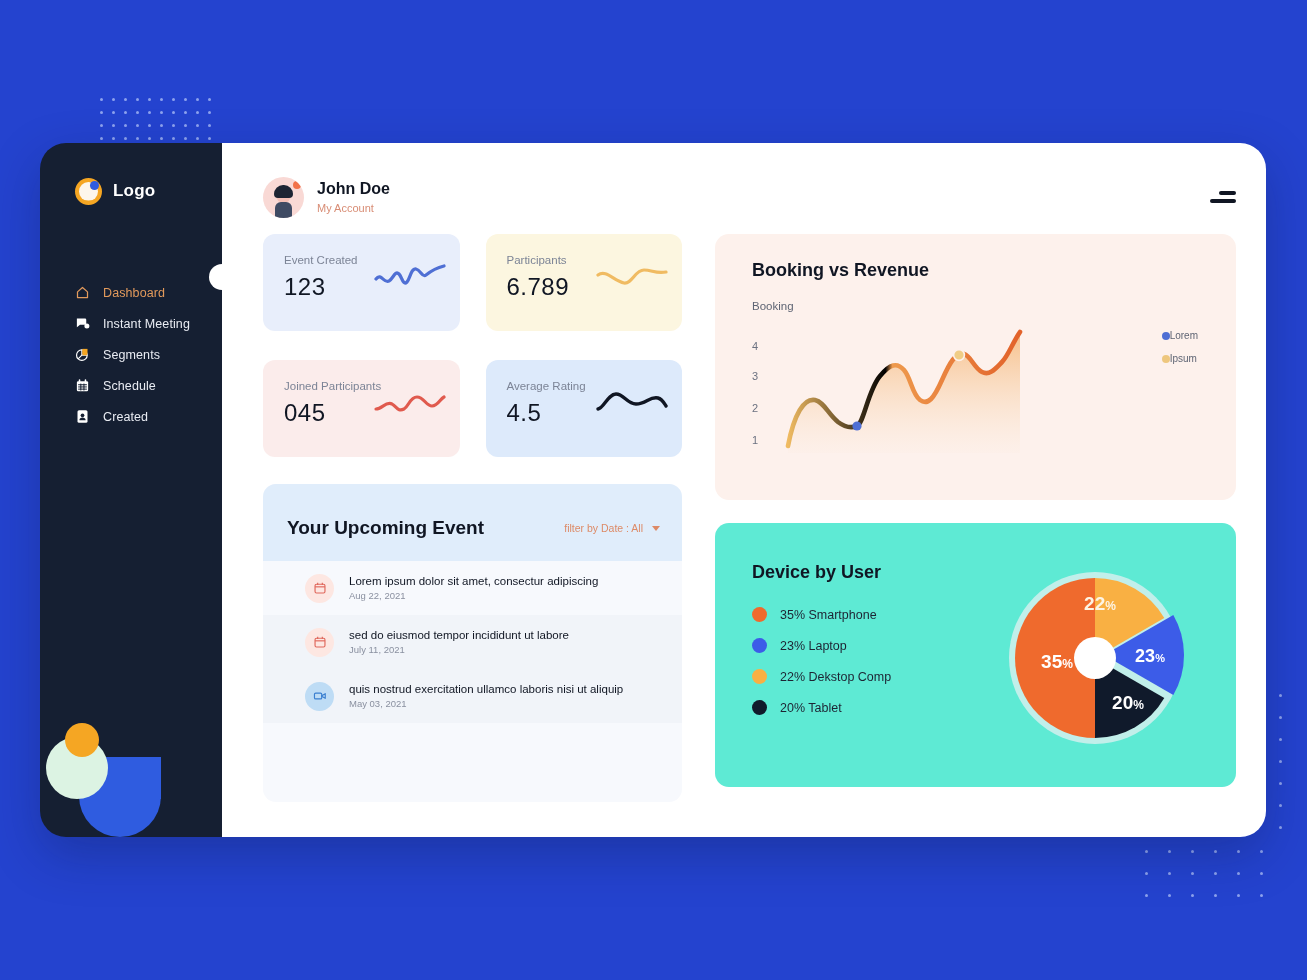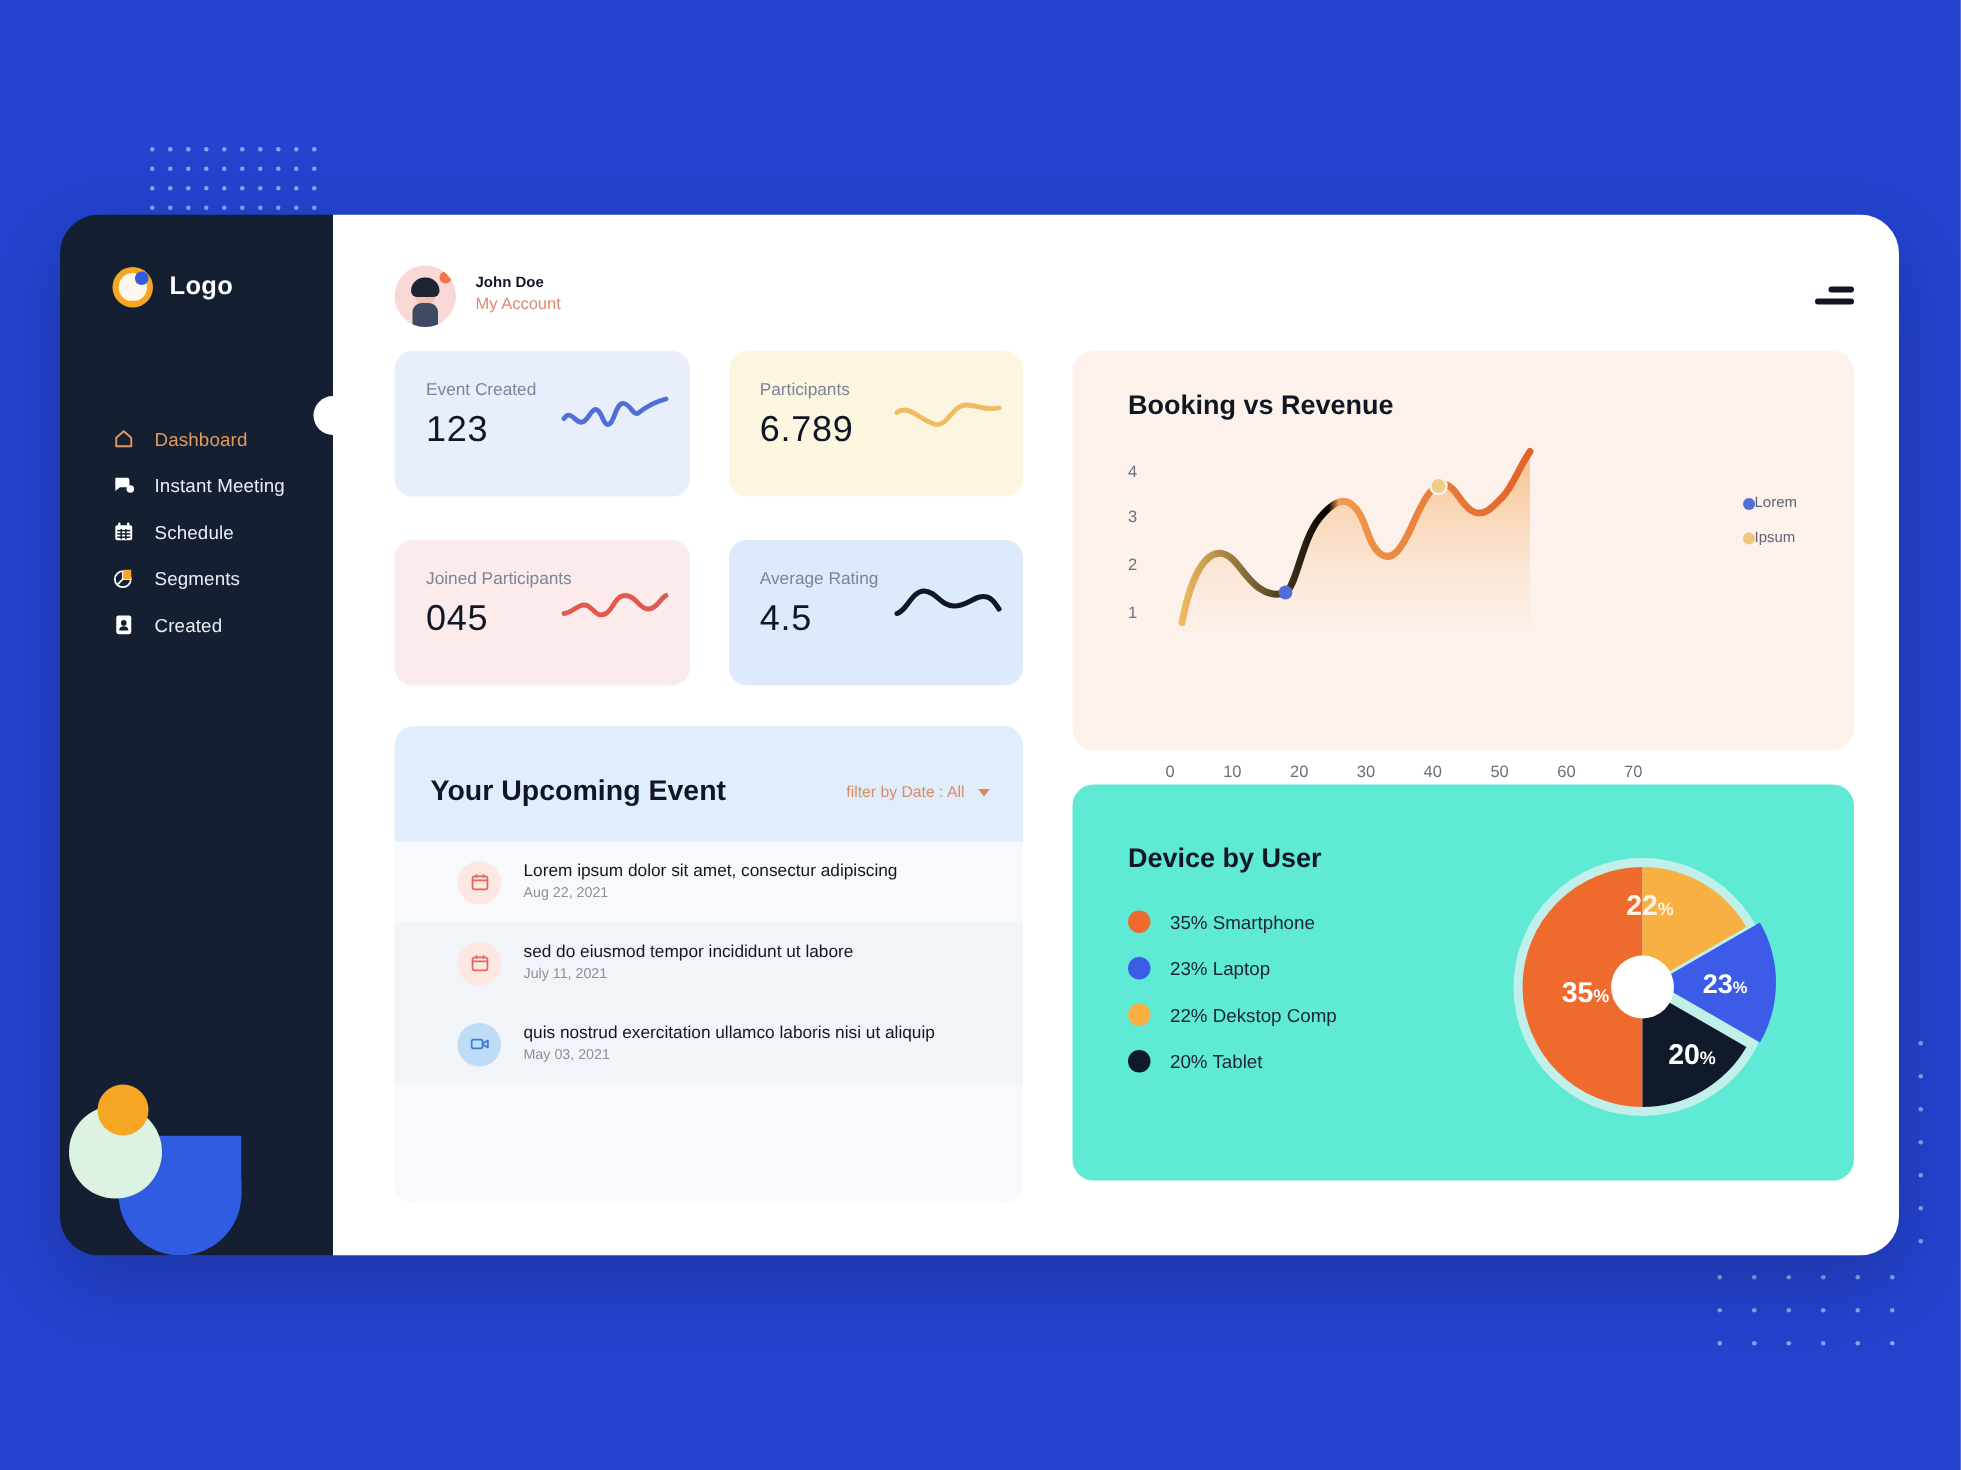"John Doe" .pname { font-size: 10px -> 16px }
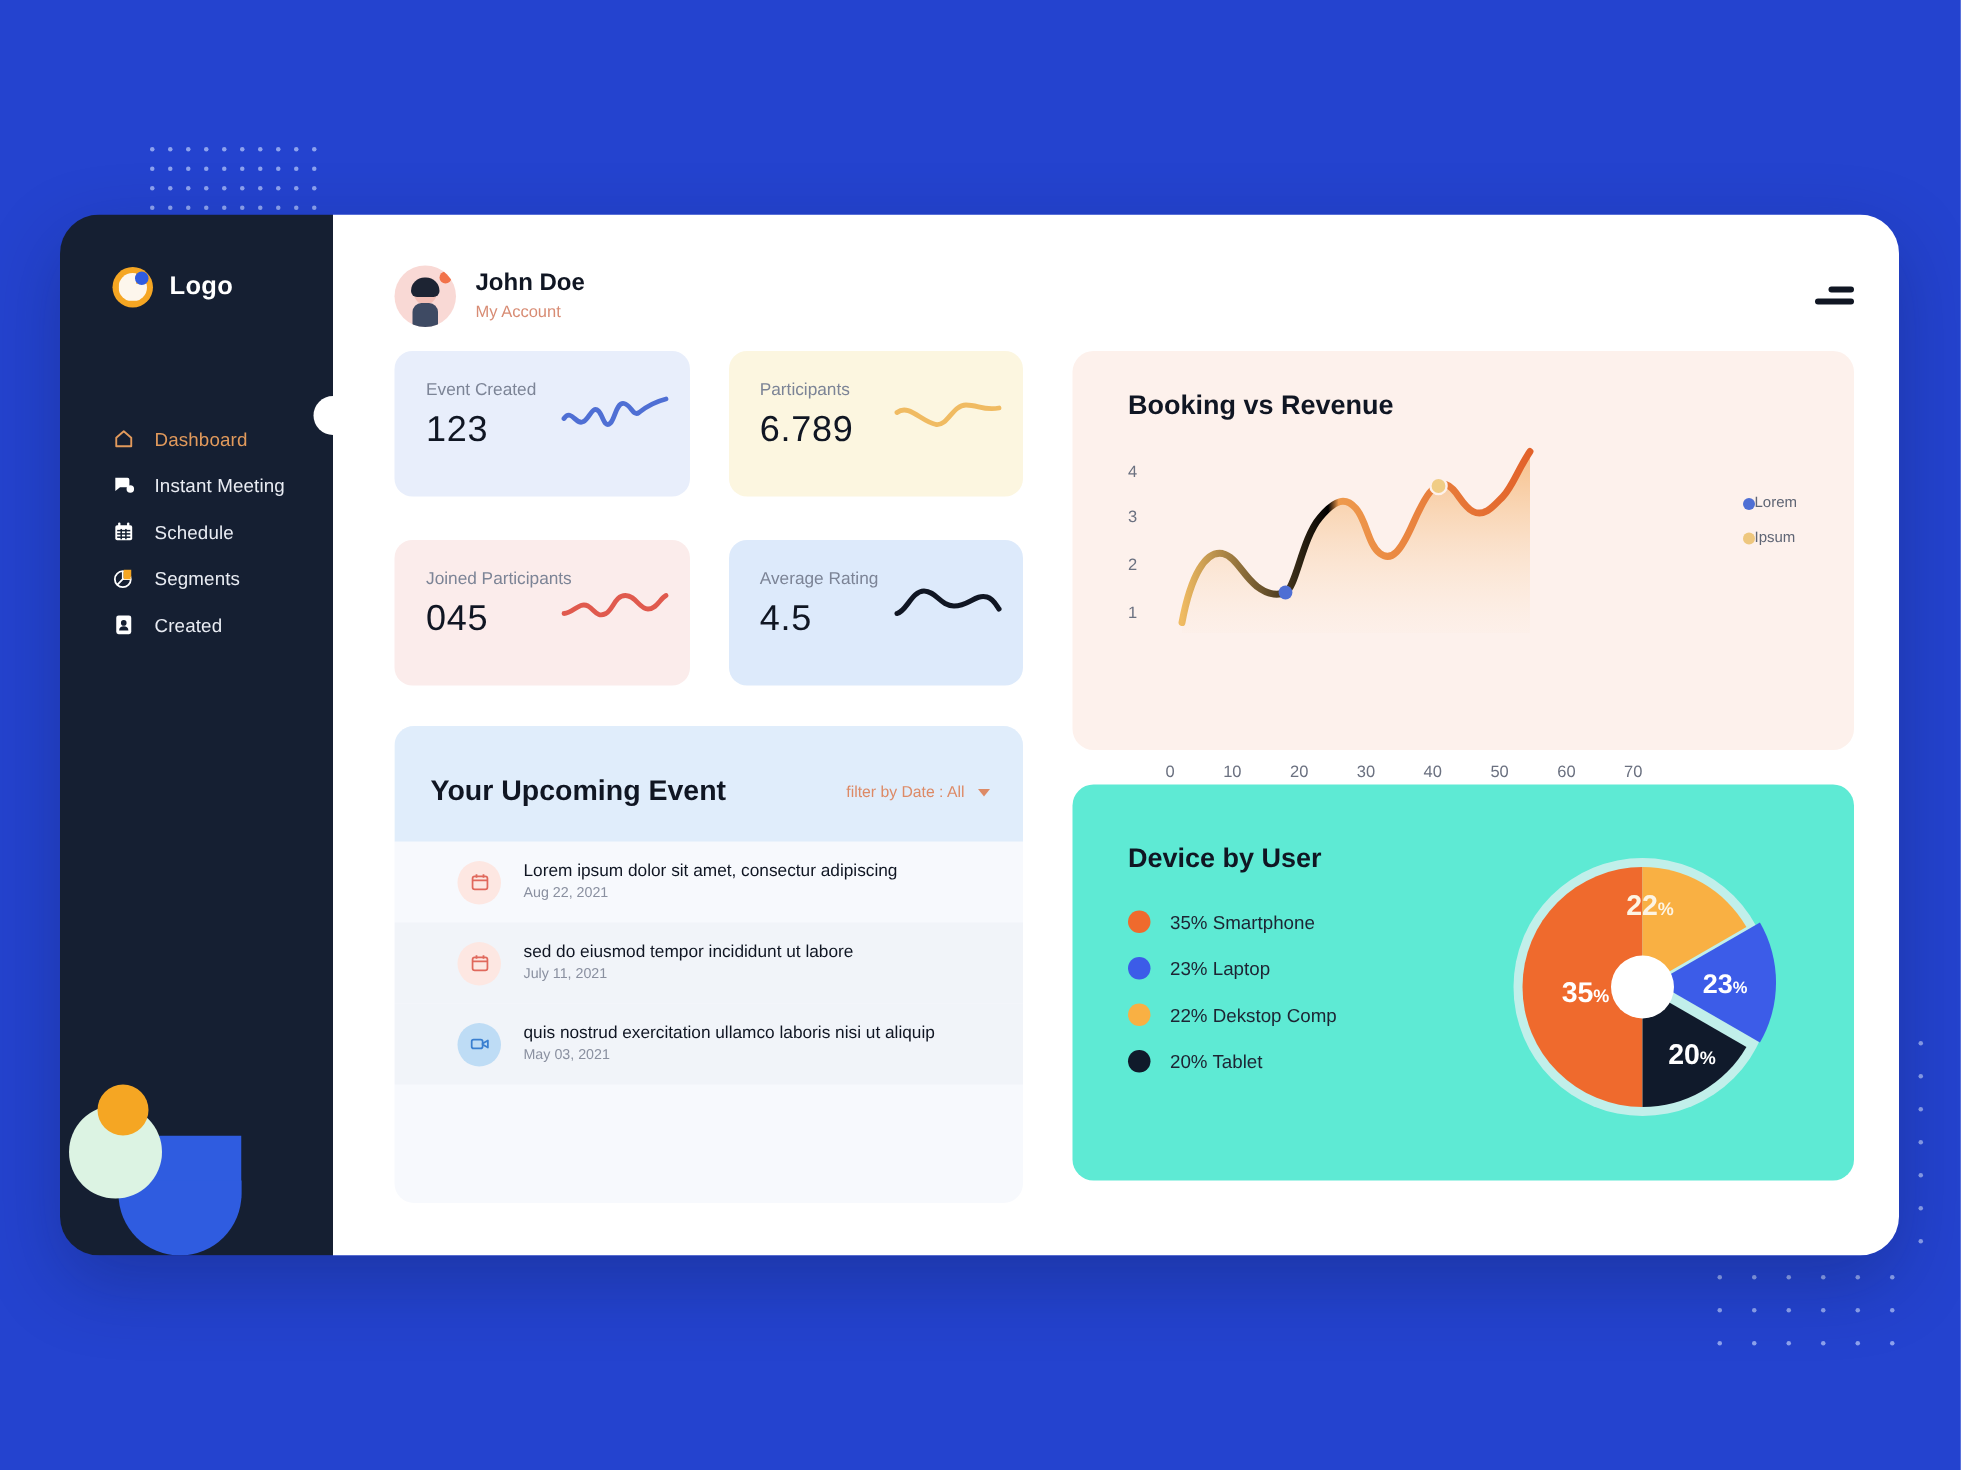"Booking" div.chart-sub { html: none -> <div>Booking</div> }
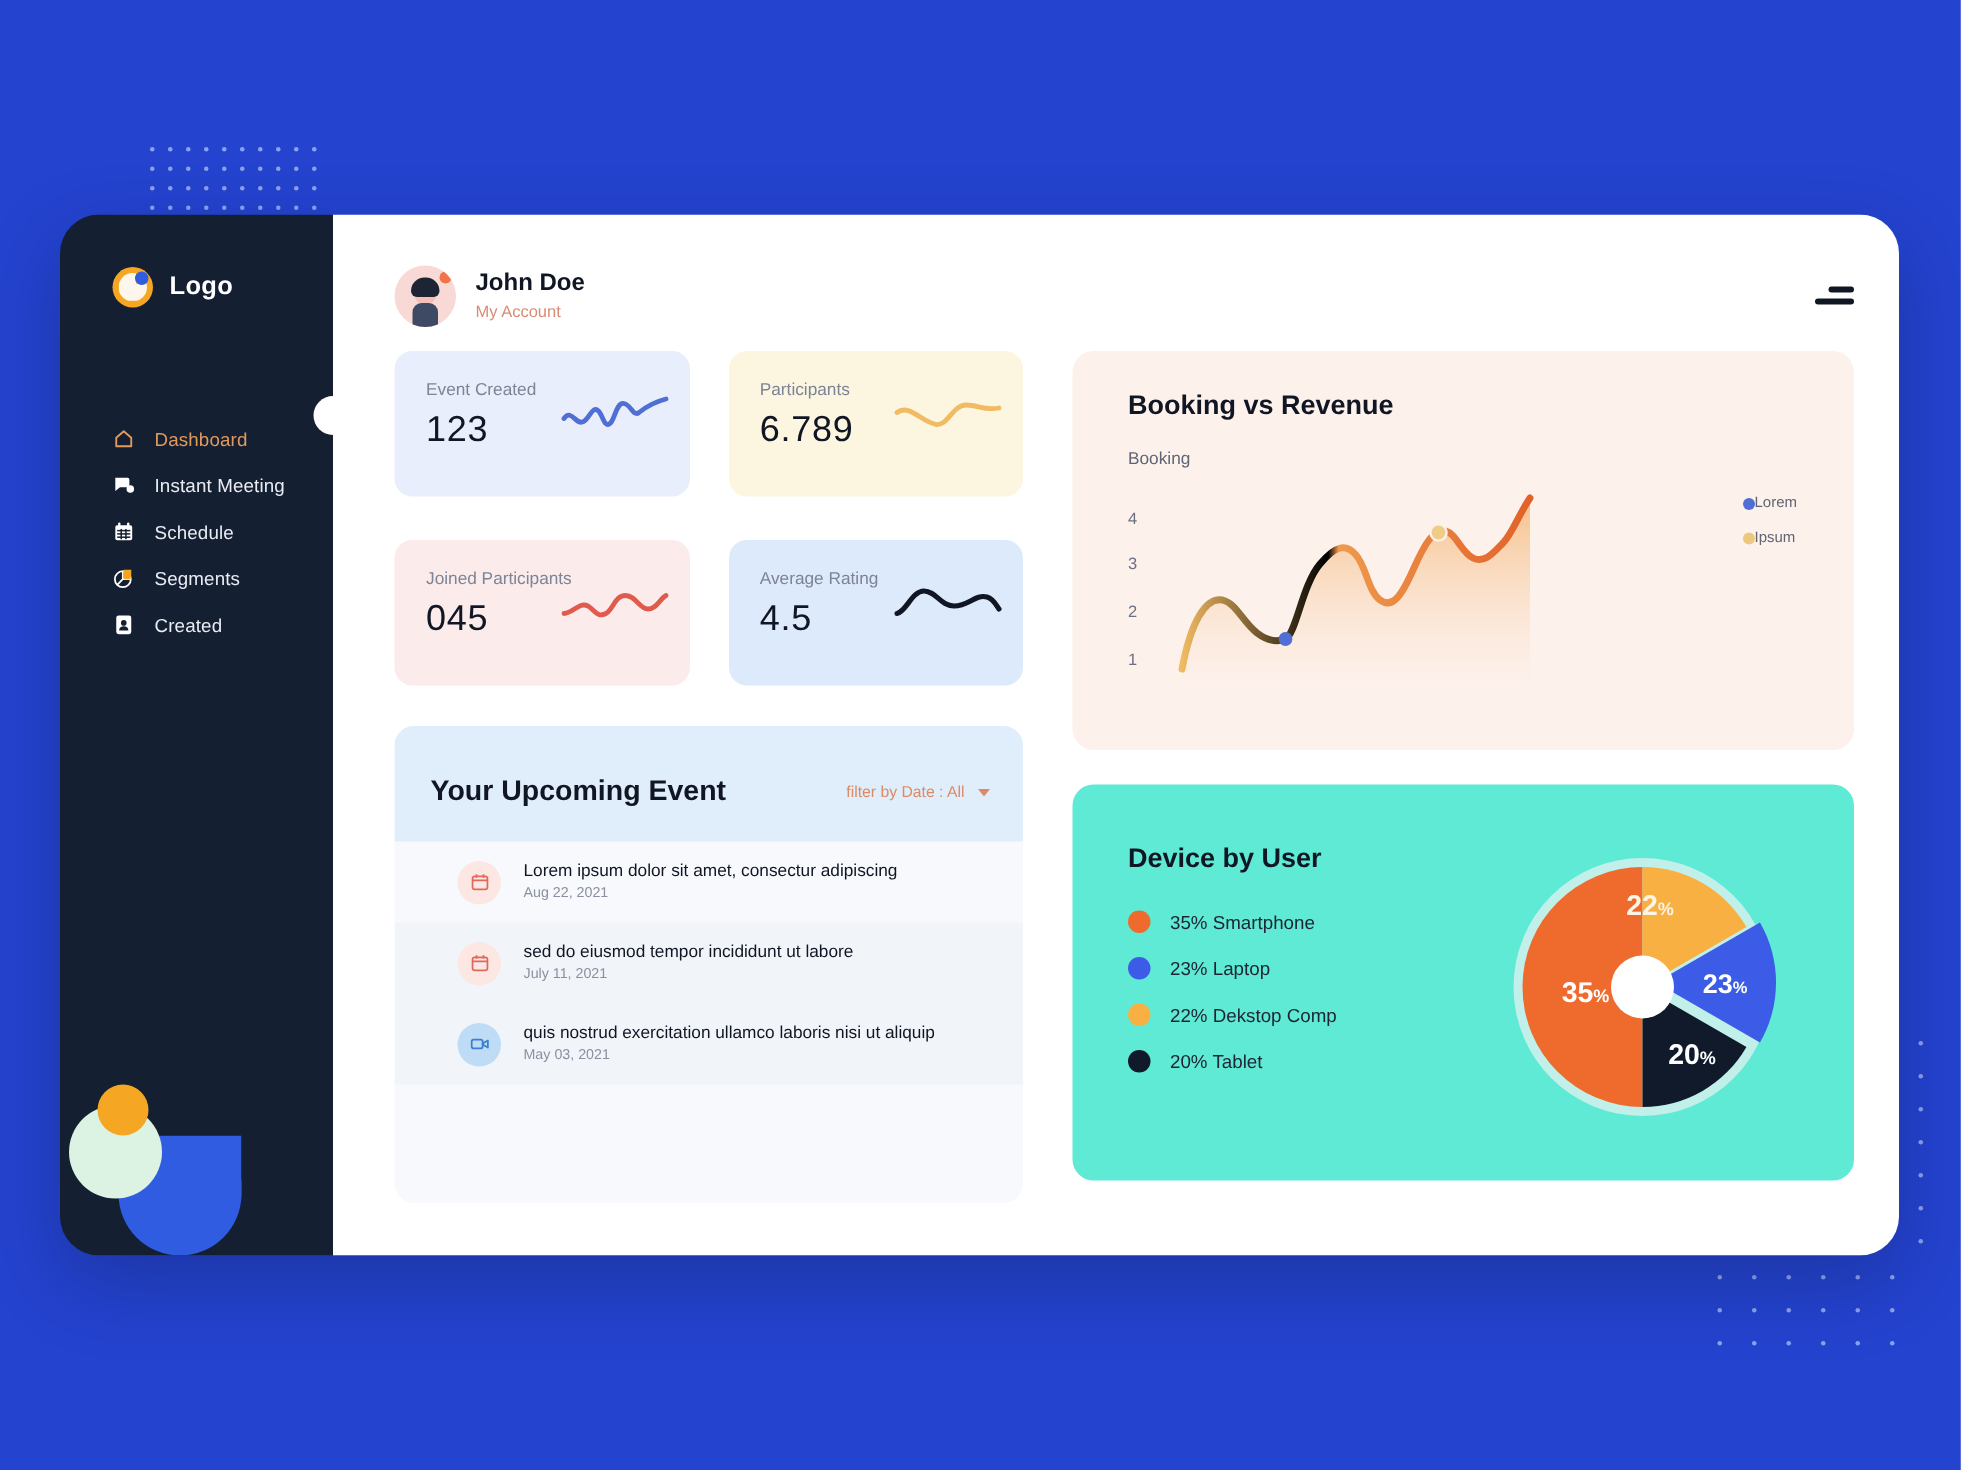"Schedule" div.nav-item { order: before "Segments" -> after "Segments" }
